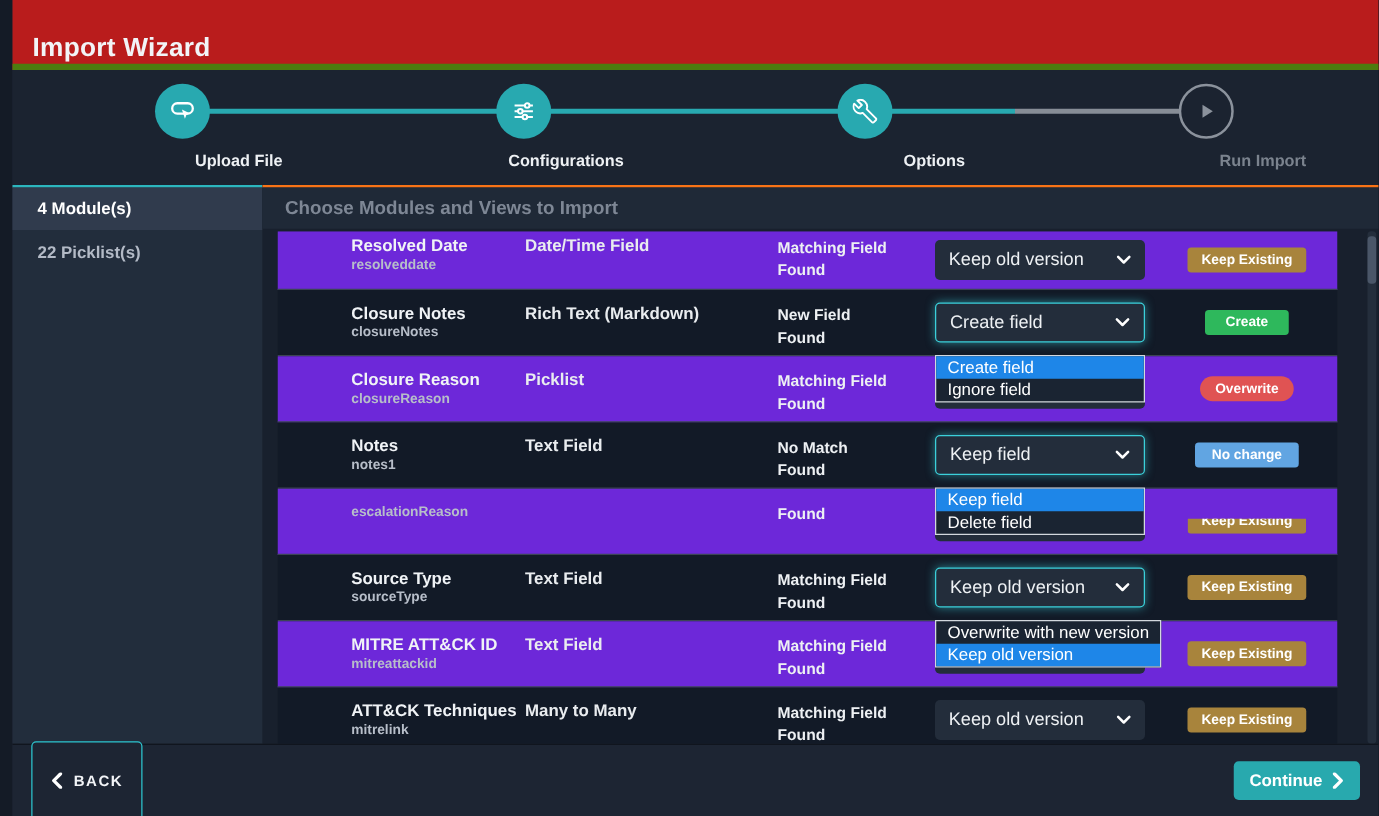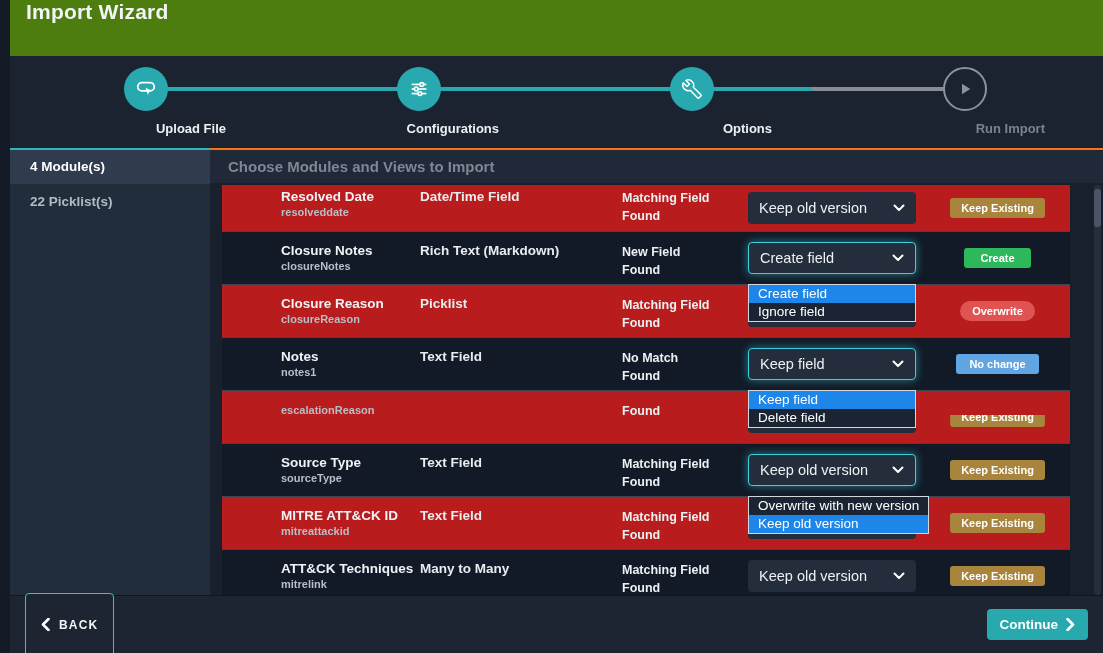"Import Wizard" .titlebar { align-items: flex-start -> flex-end; background: #4d7c0f -> #b91c1c; border-bottom: 7px solid #4d7c0f -> 5px solid #4d7c0f }
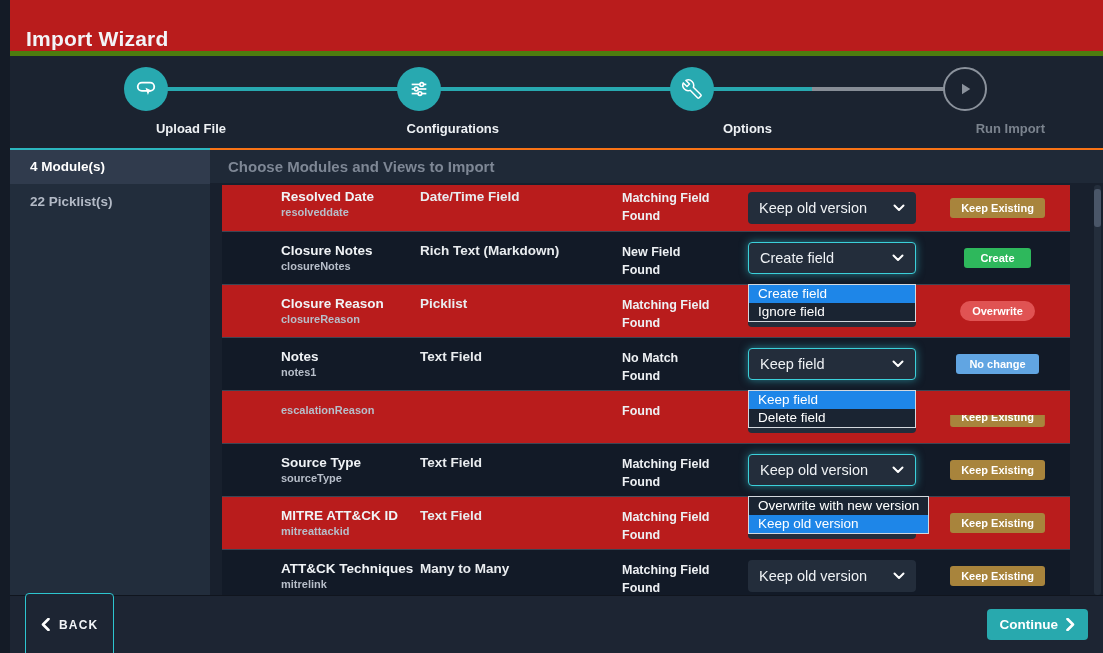"Resolved Date" .trow { background: #b91c1c -> #6d28d9 }
